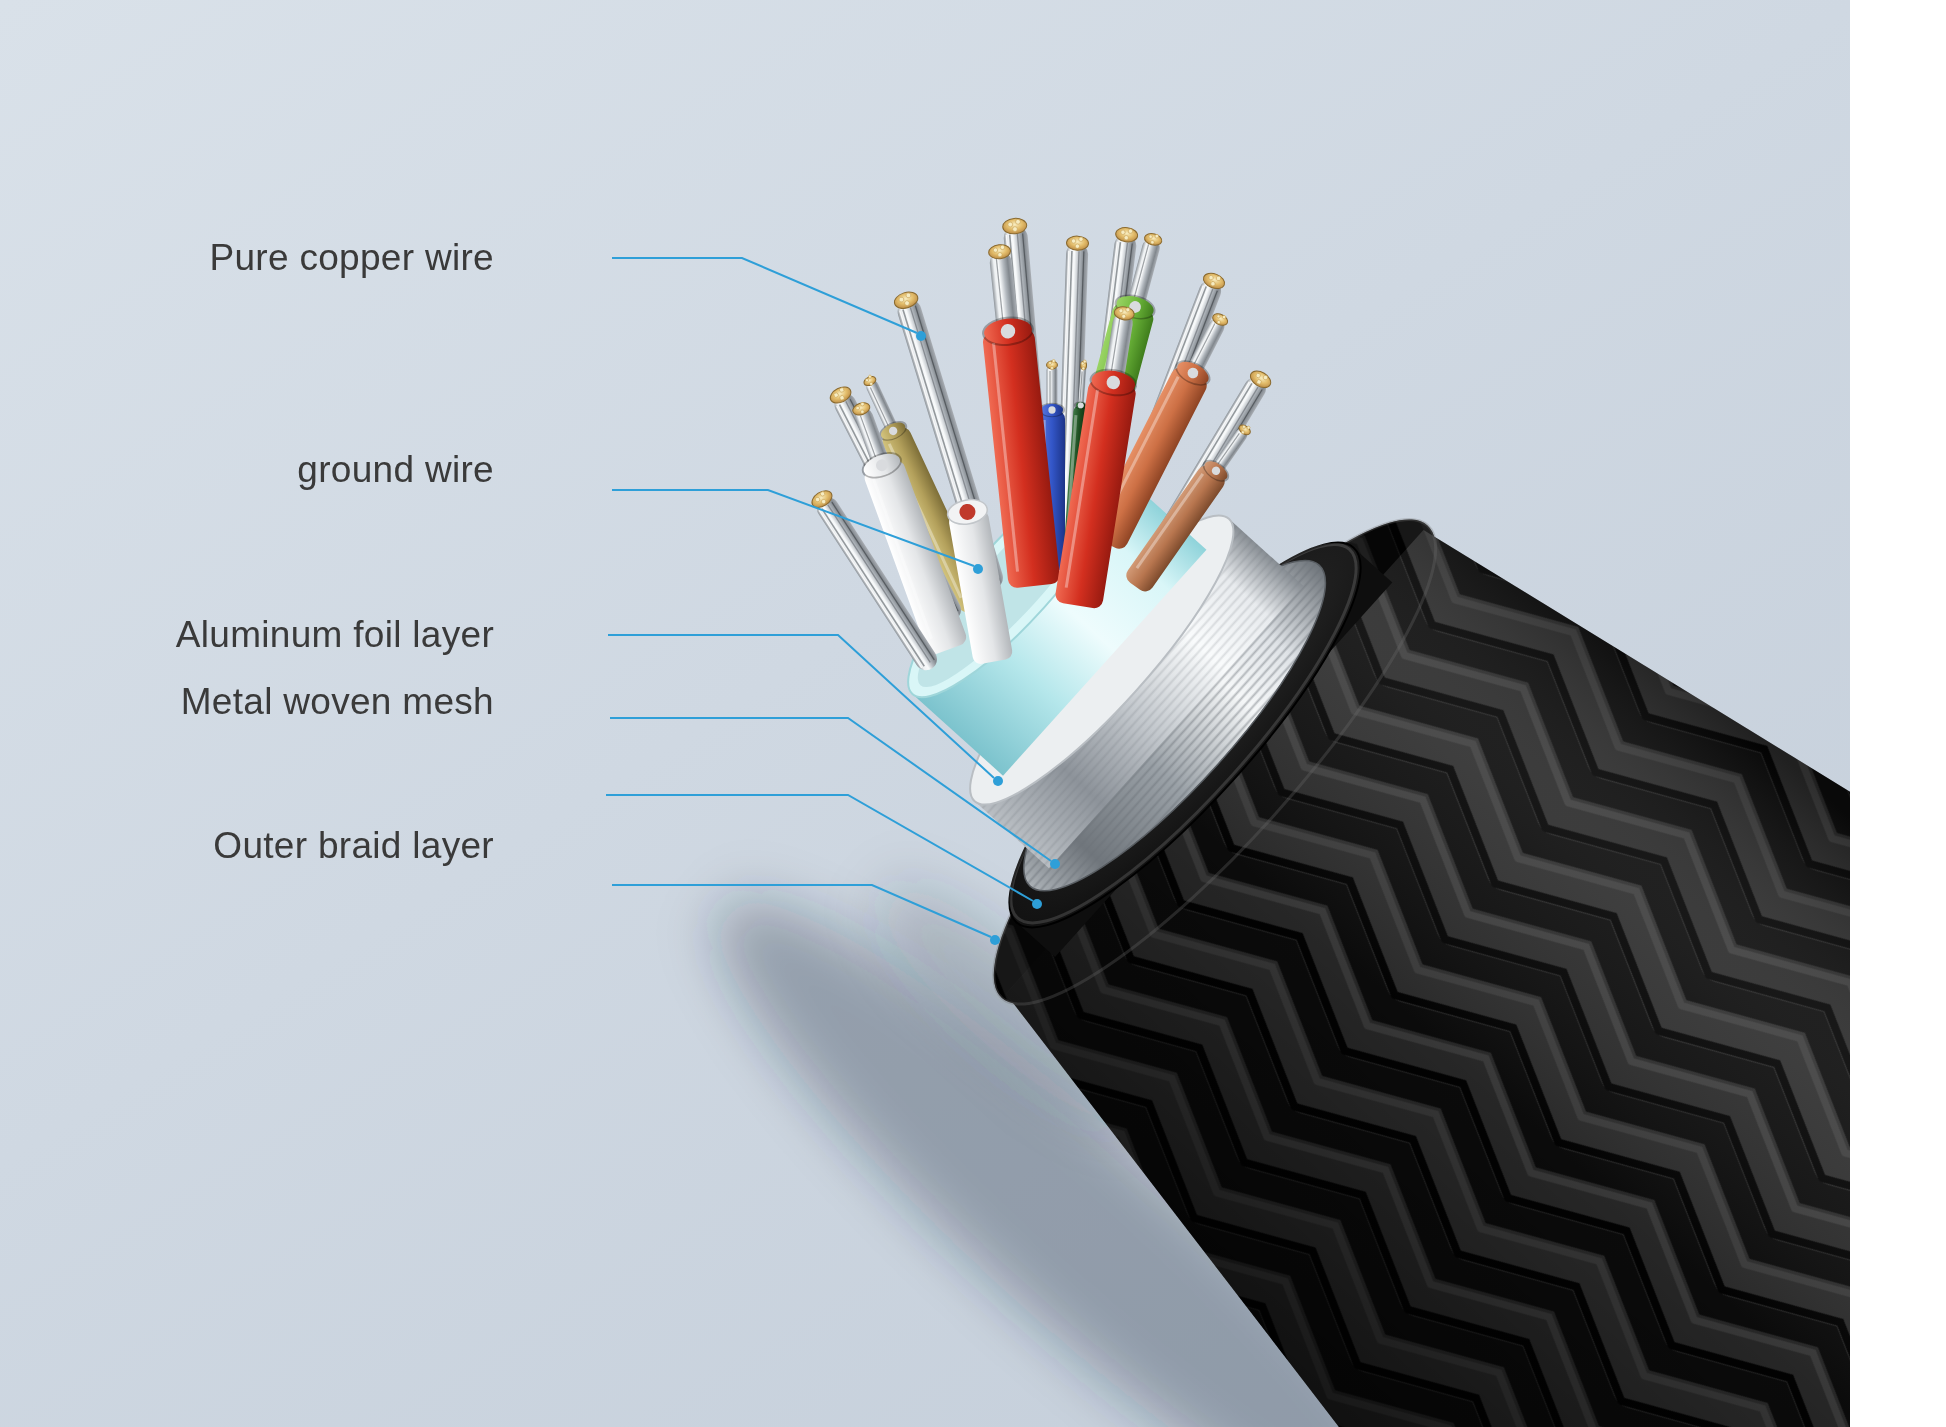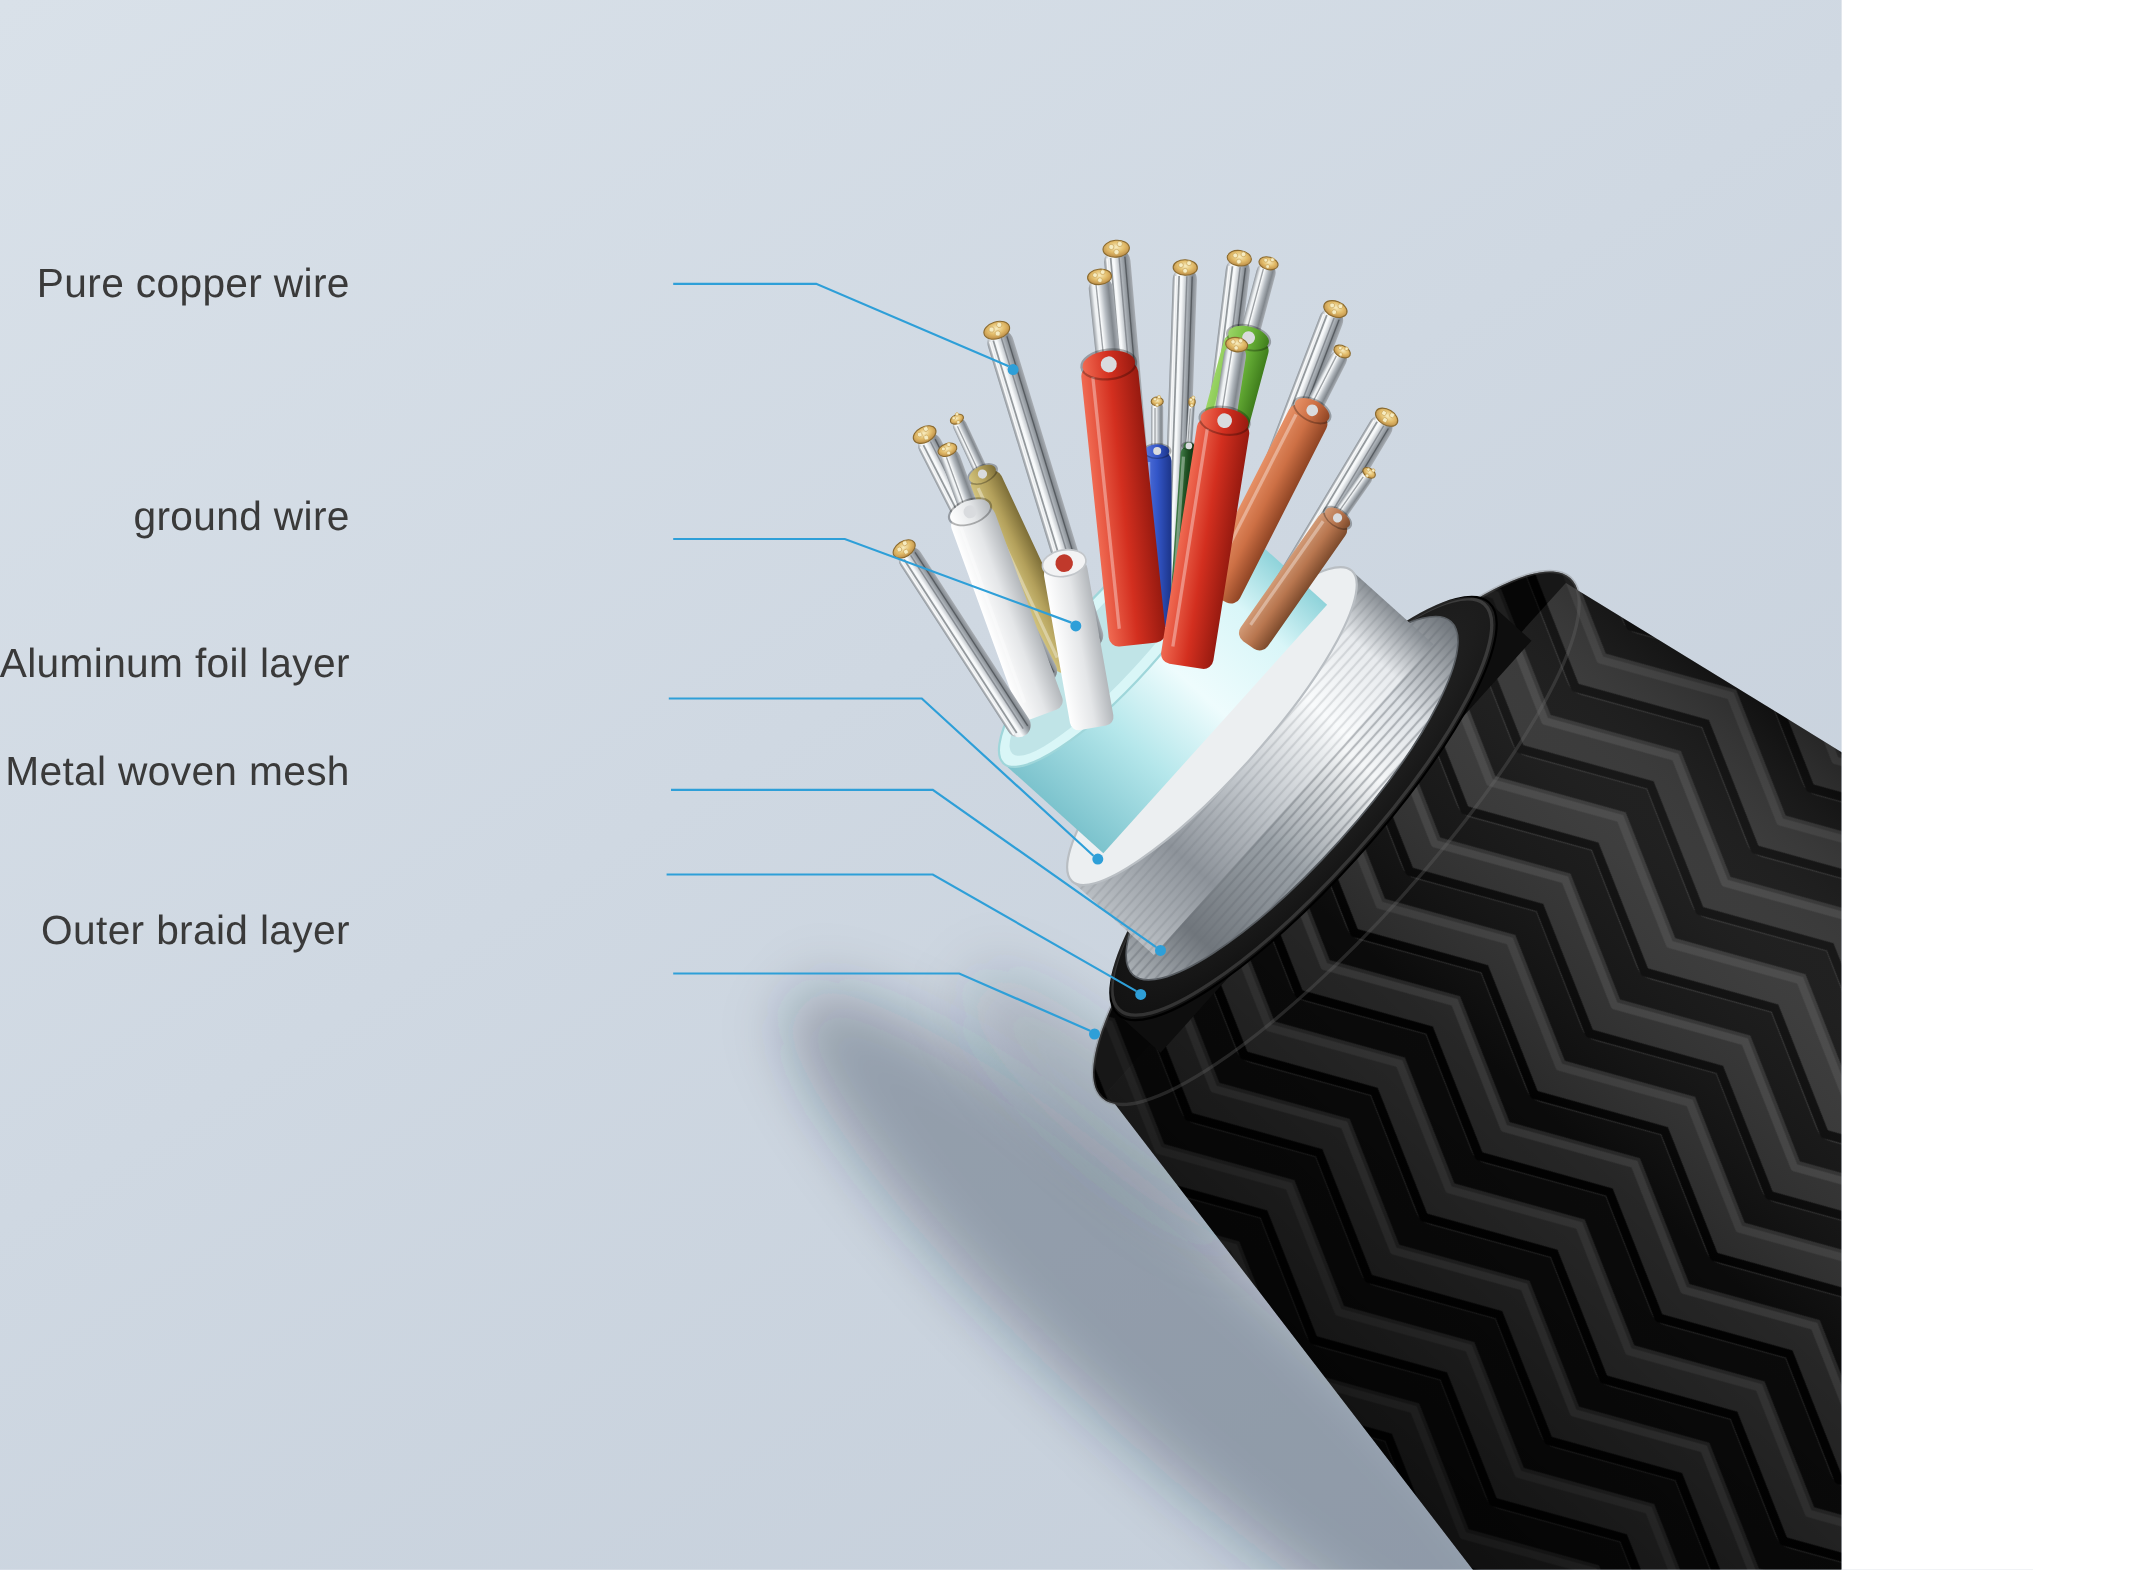"Pure copper wire" .stage { width: 1674px -> 1850px }
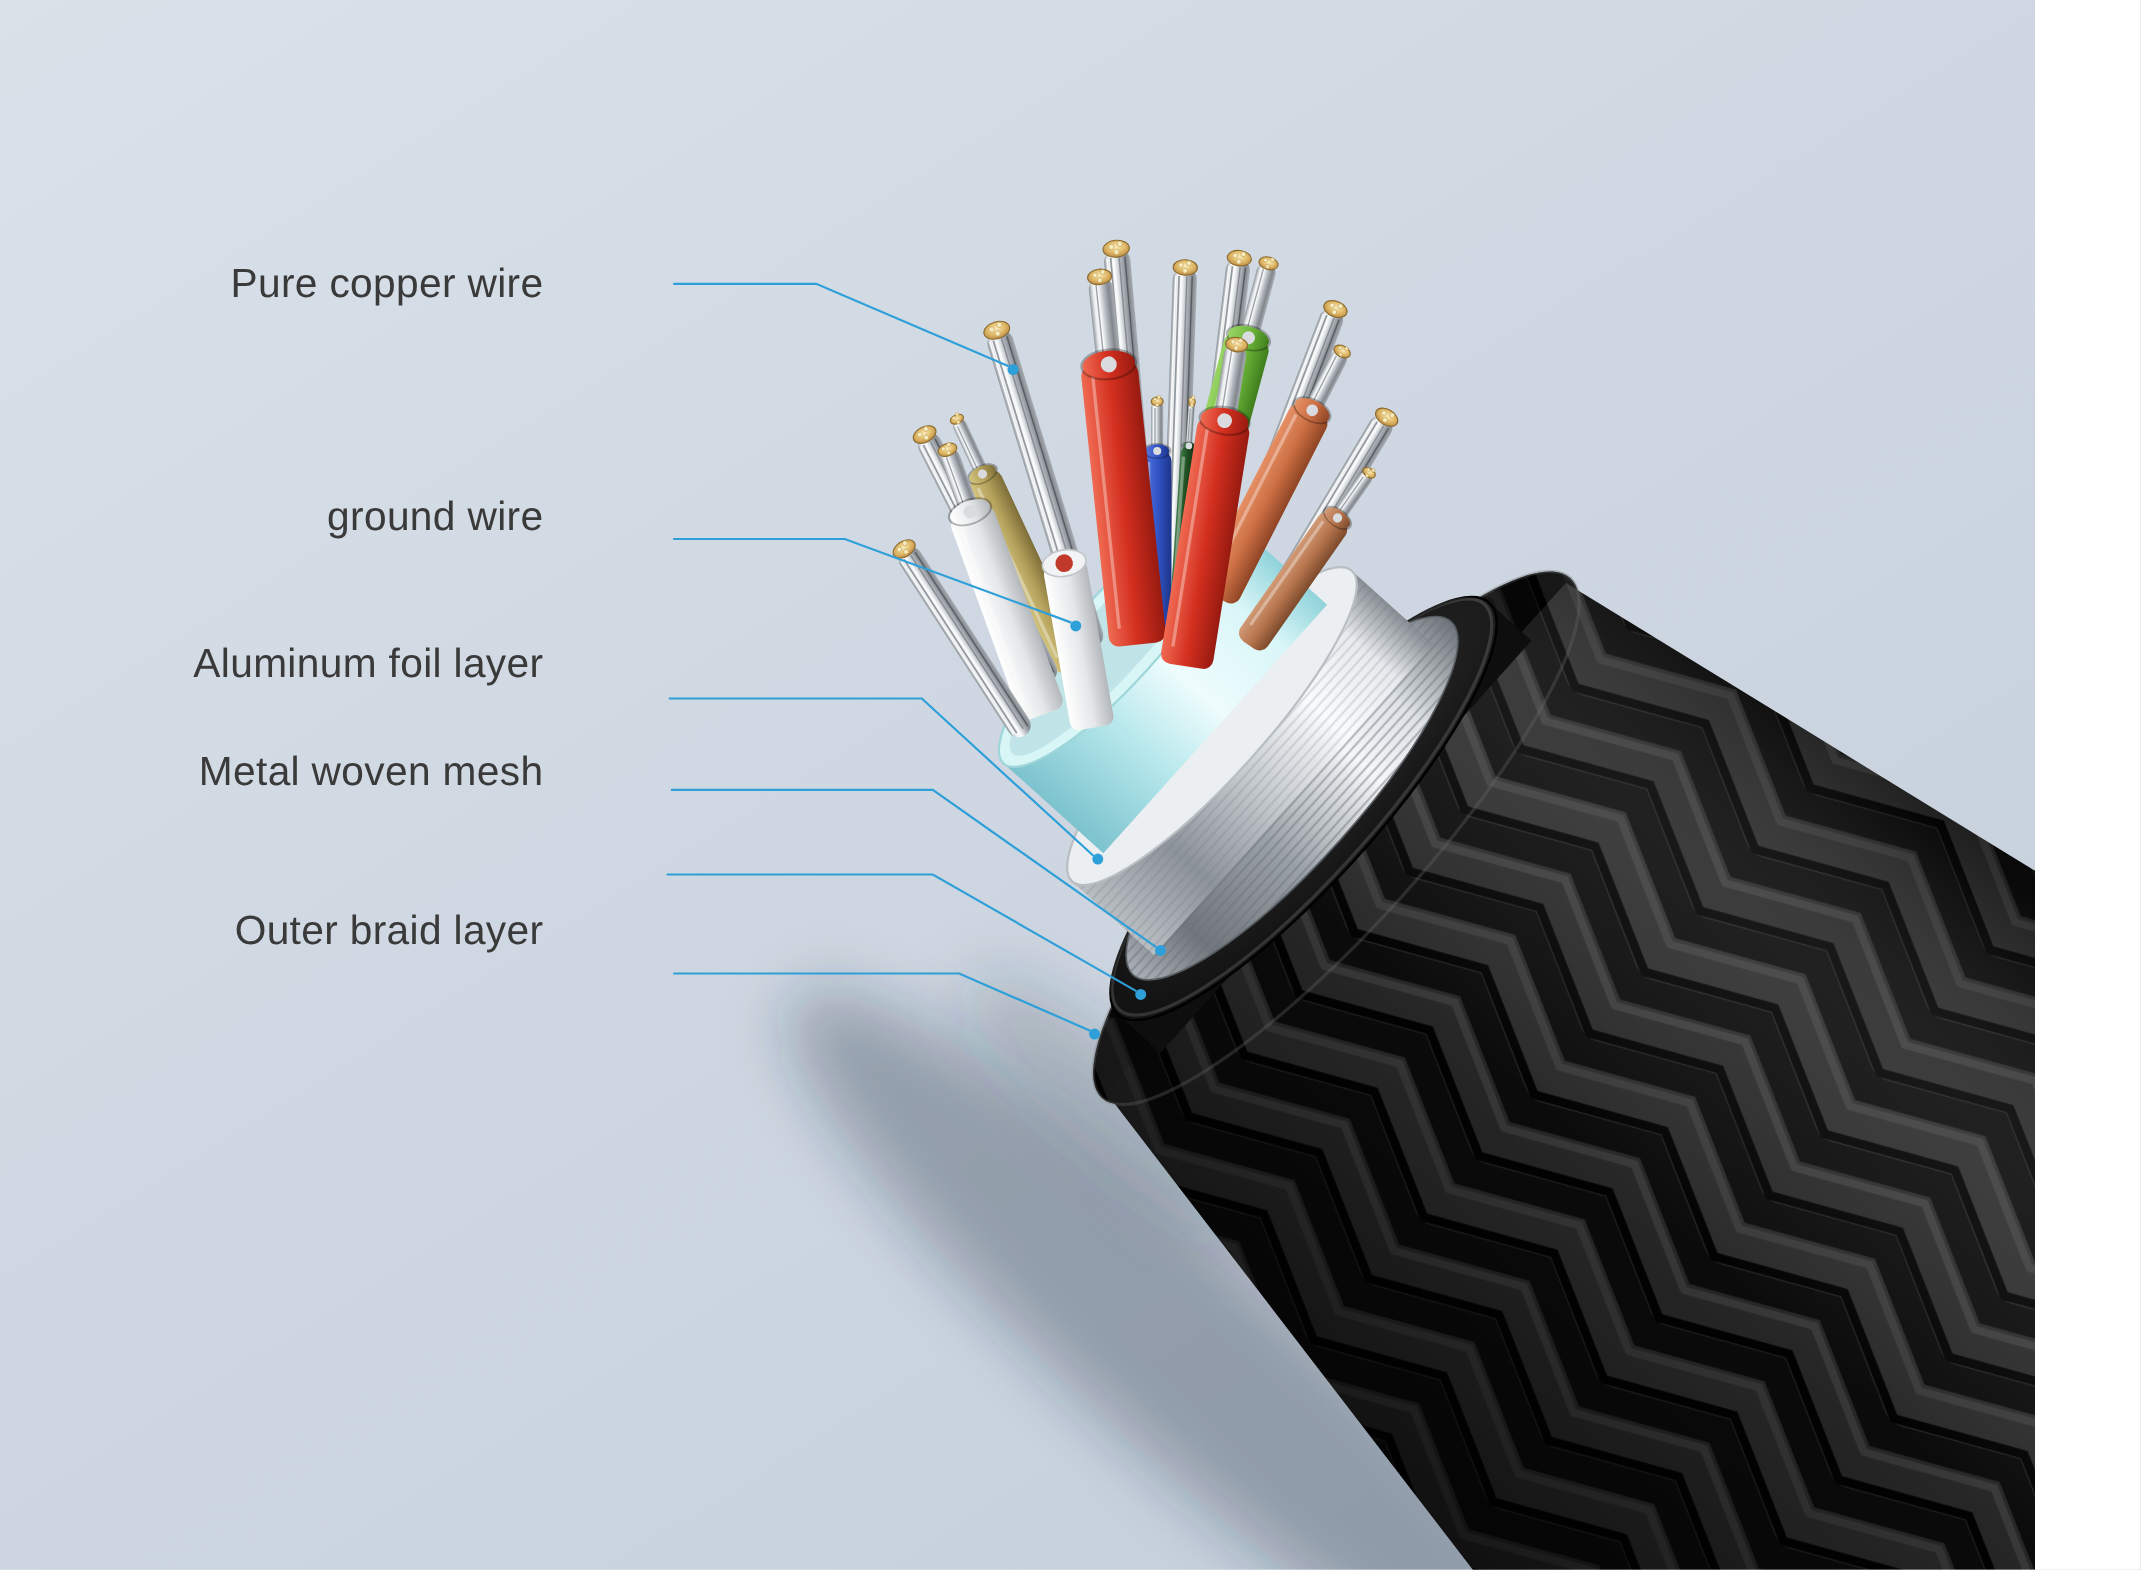"Aluminum foil layer" div.label { top: 581px -> 613px }
